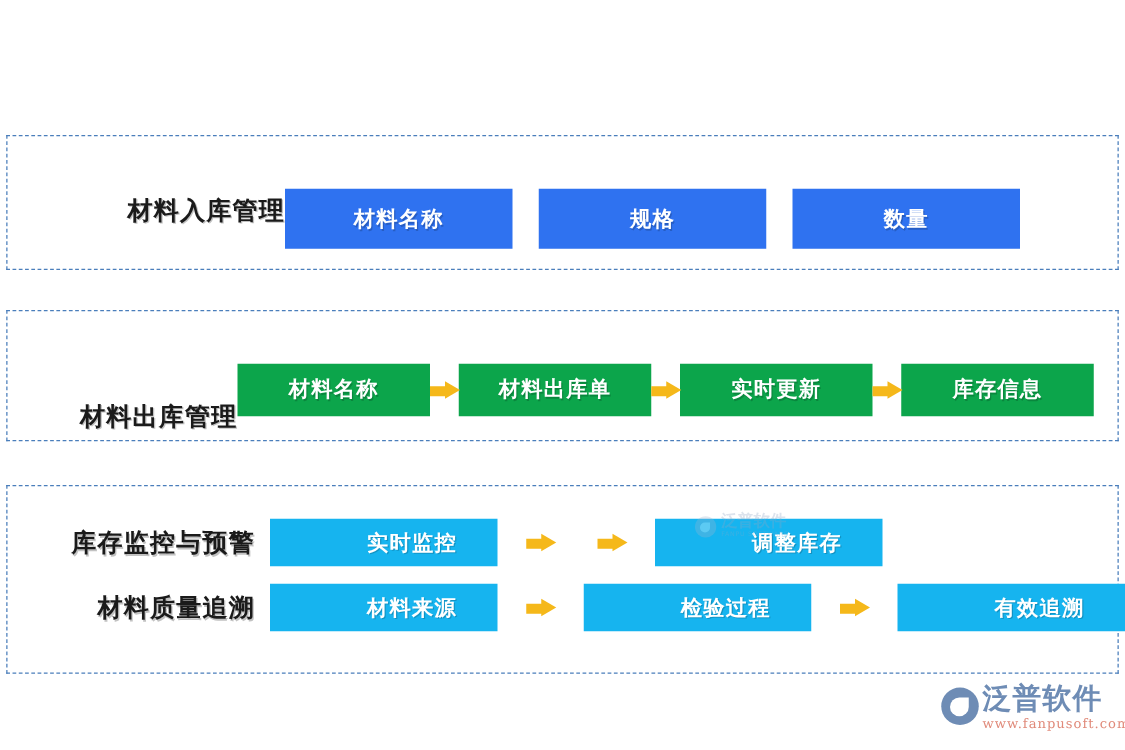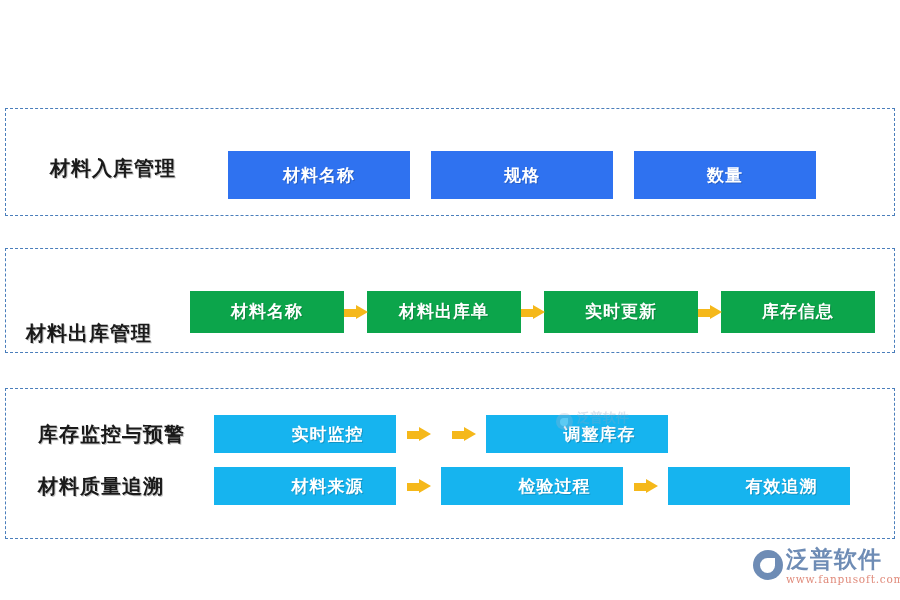"材料入库管理" .row-label { text-align: none -> right }
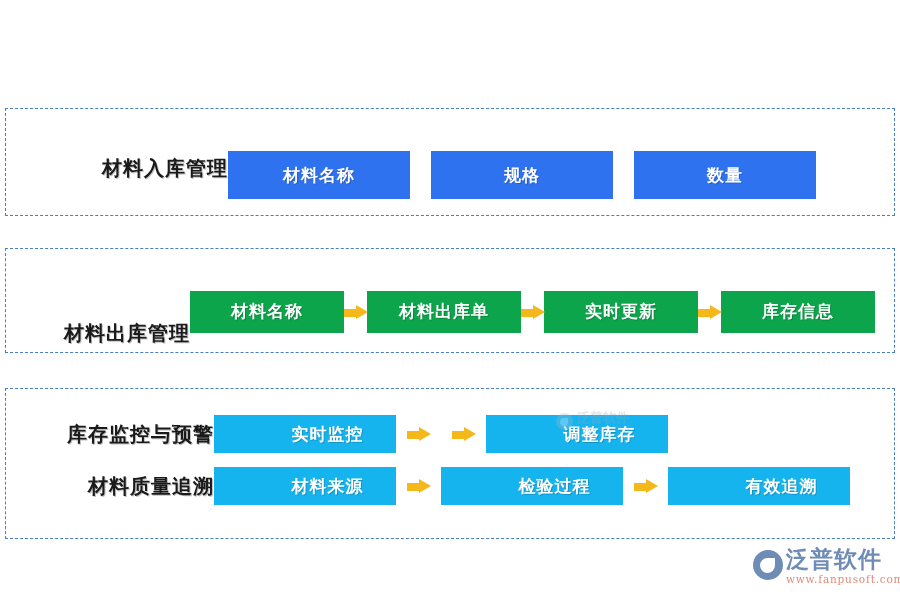"库存监控与预警" .cyan-row { gap: none -> 12px; left: 38px -> 28px }
